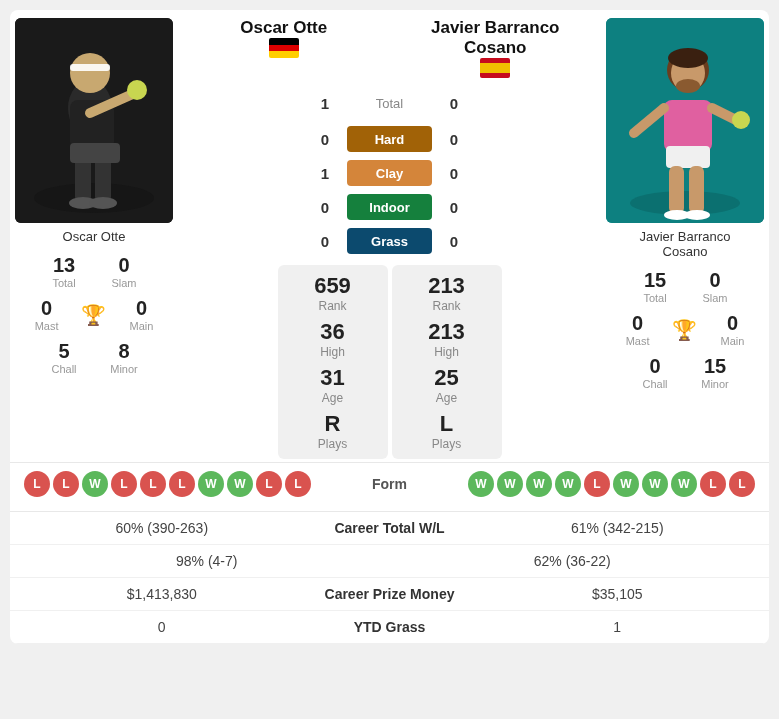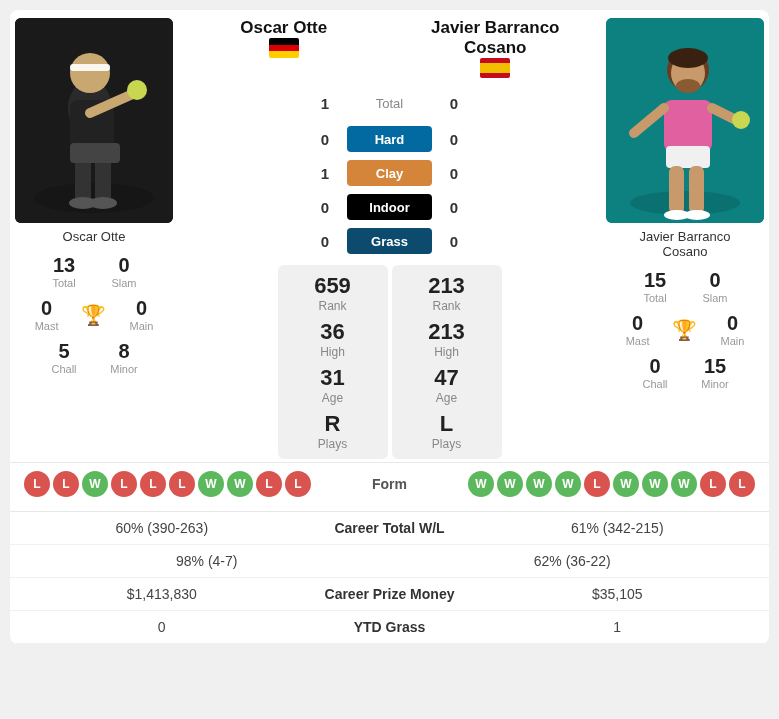"Hard" .surface-hard { background: #0369a1 -> #a16207 }
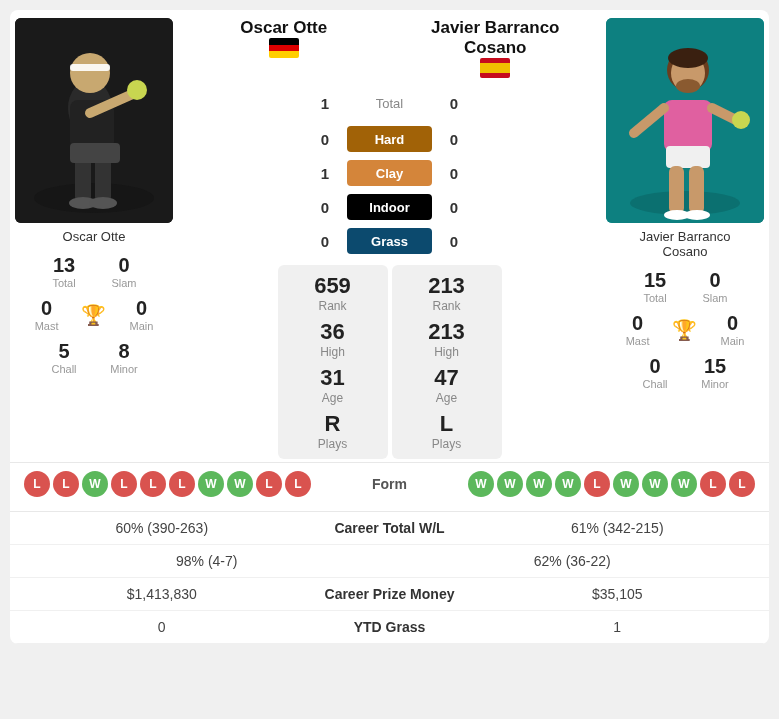"Indoor" .surface-indoor { background: #000000 -> #15803d }
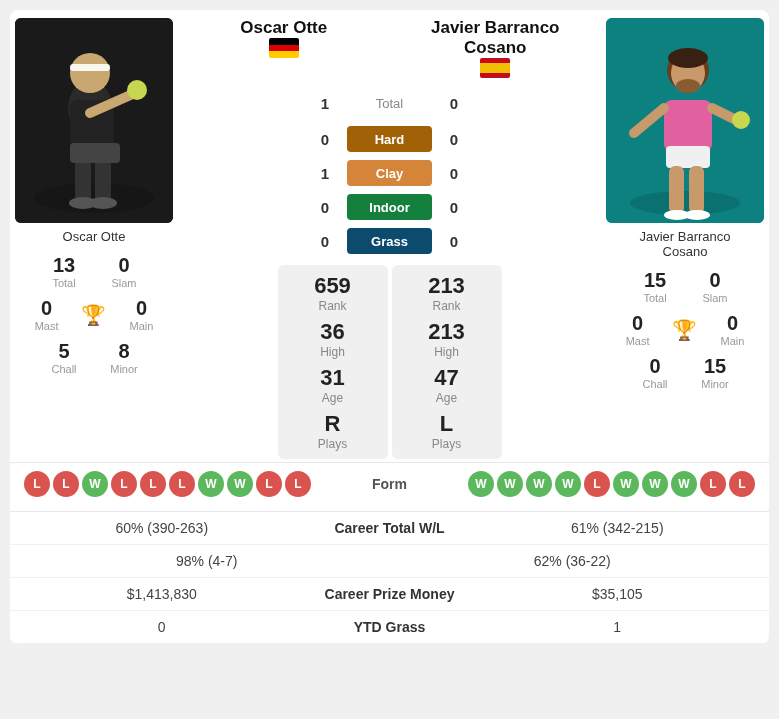"47" div.center-stat-value { text: 47 -> 25 }
